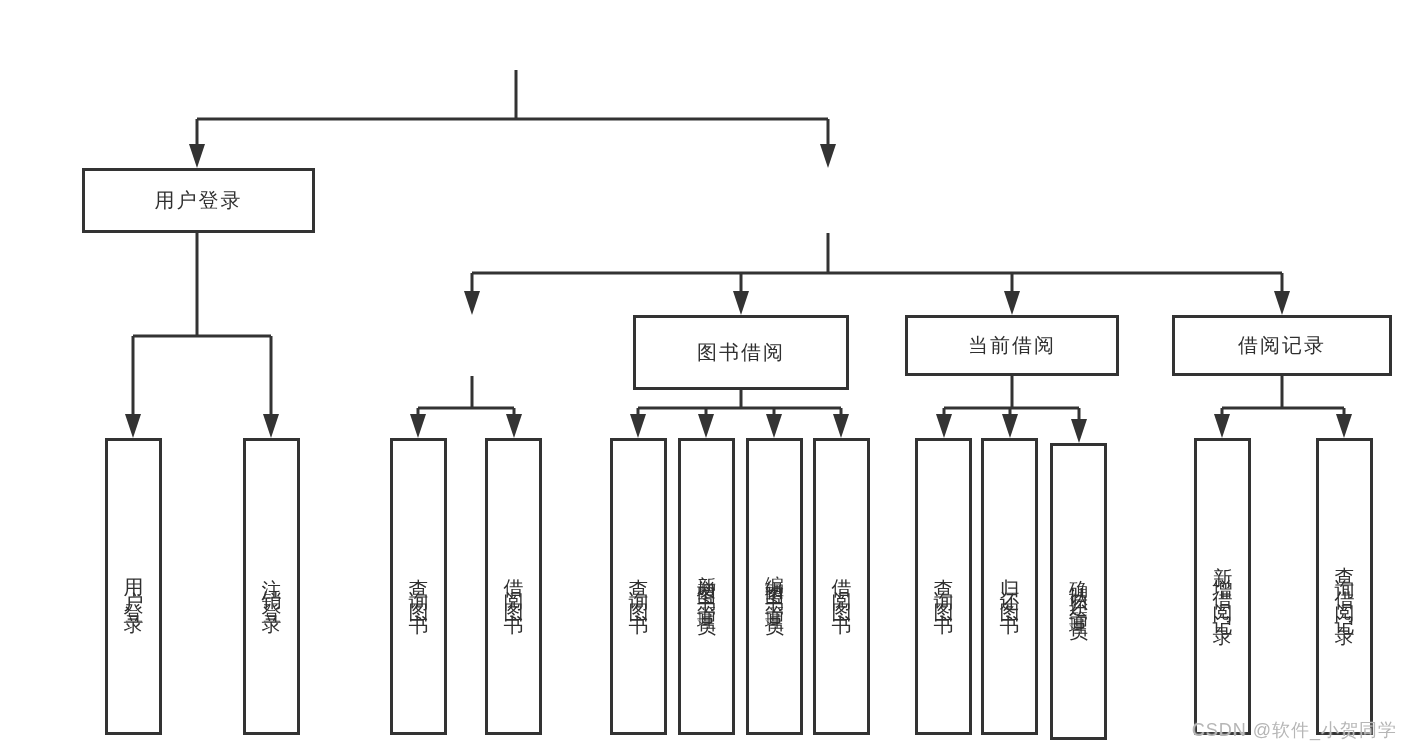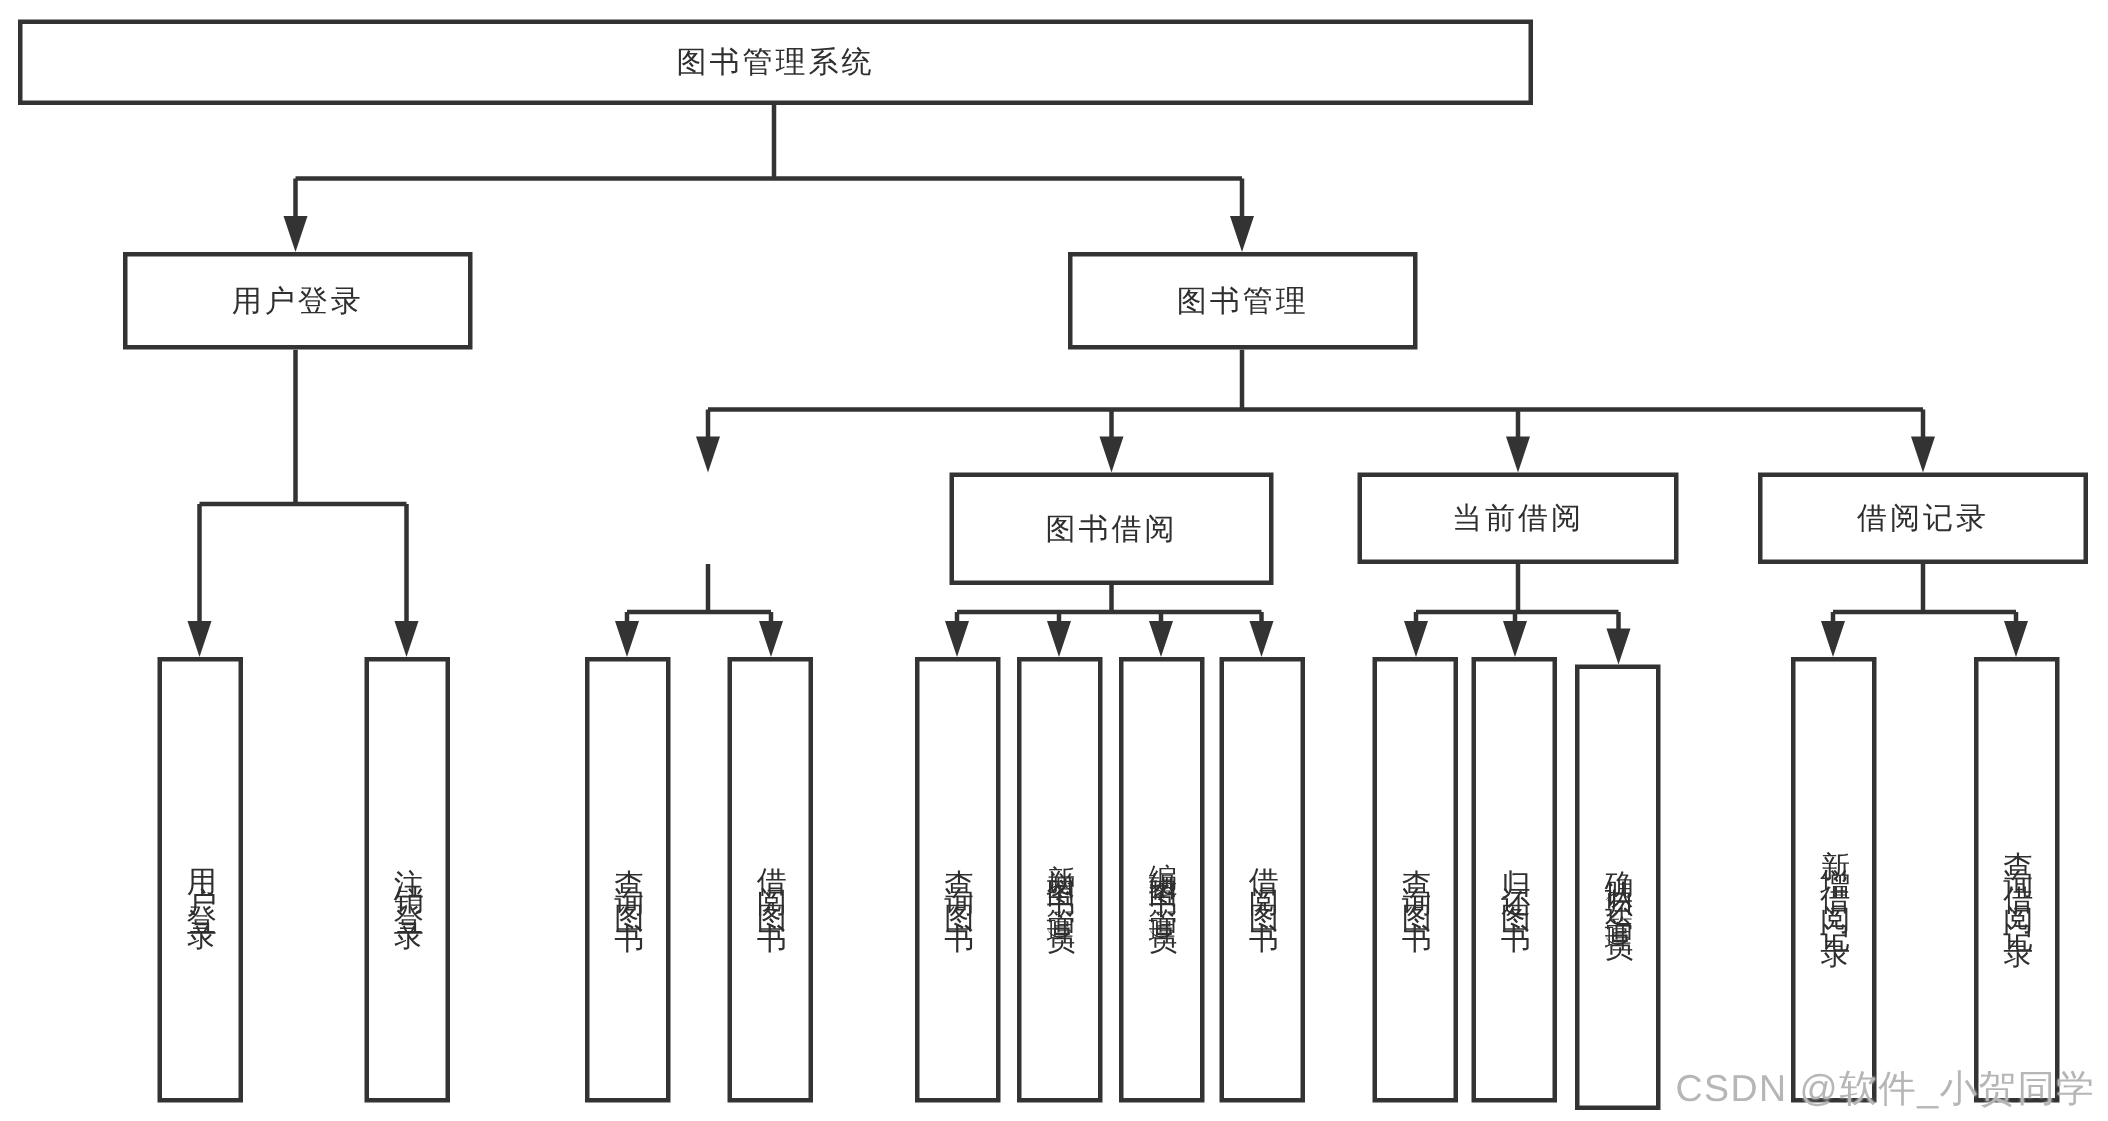"图书管理系统" div.box { html: <div> <span>图书管理系统</span> </div> -> none }
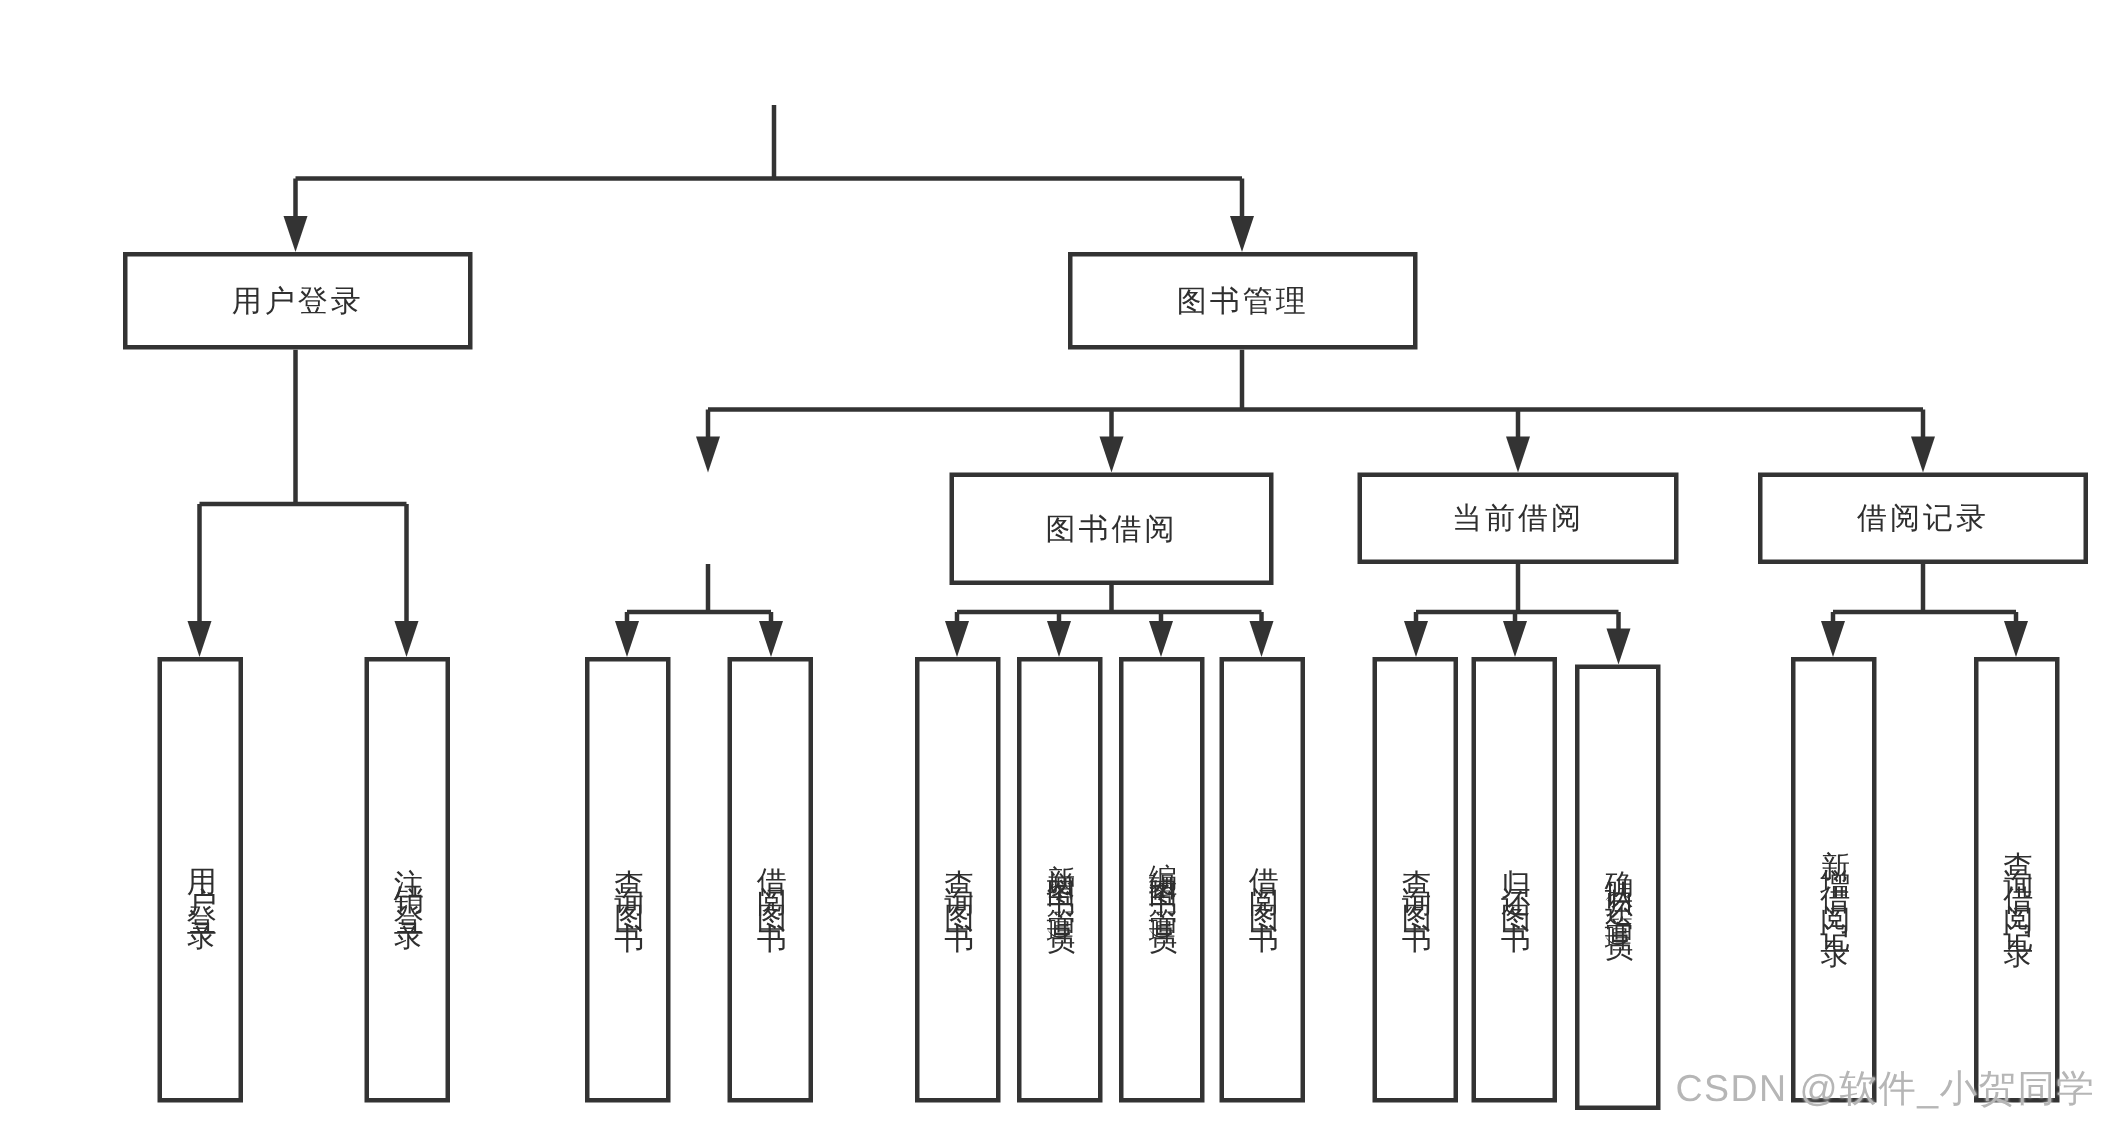"图书管理" div.box { html: <div> <span>图书管理</span> </div> -> none }
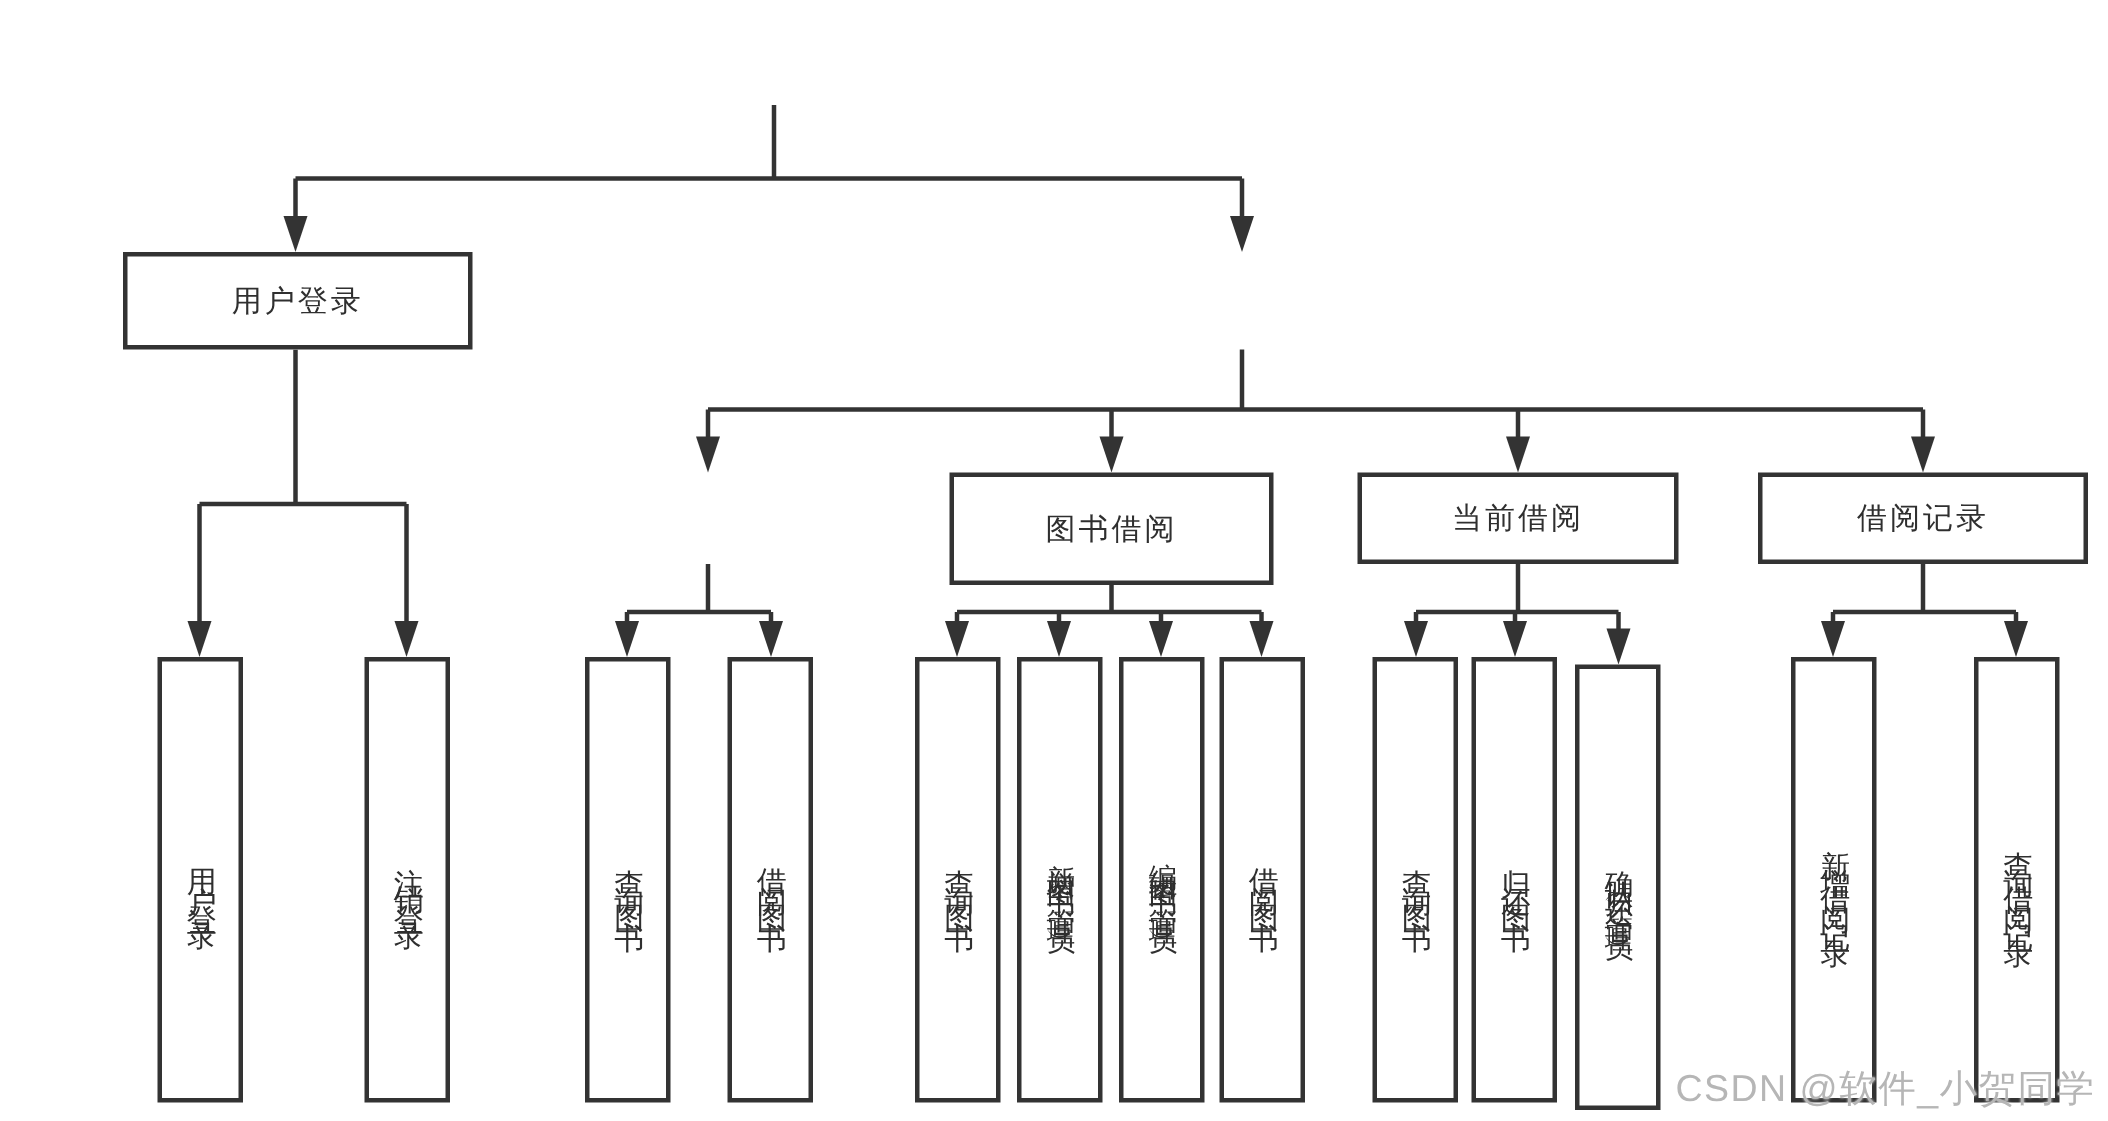"CSDN @软件_小贺同学" .watermark { font-size: 25px -> 18px }
